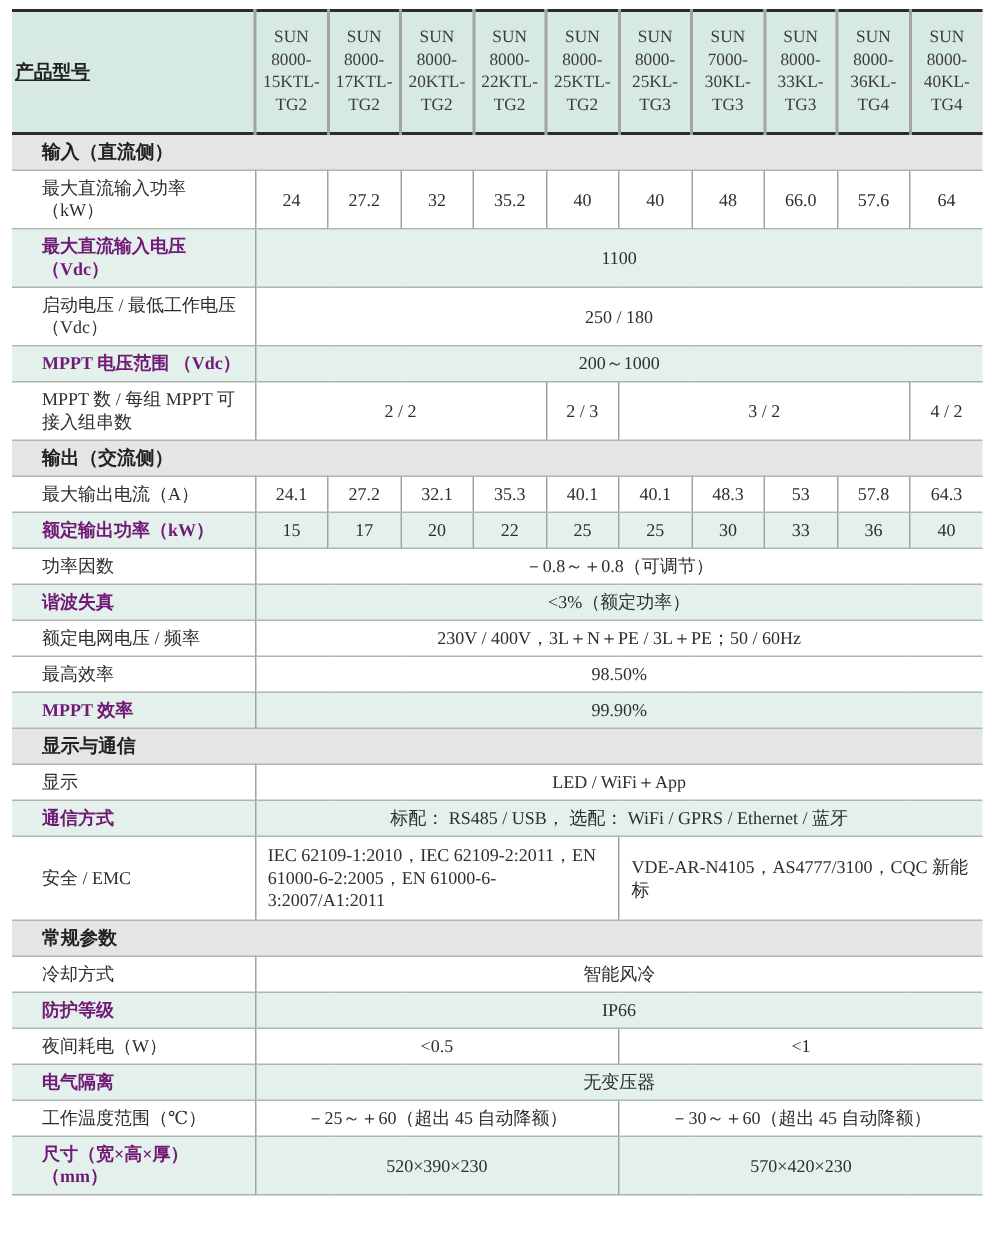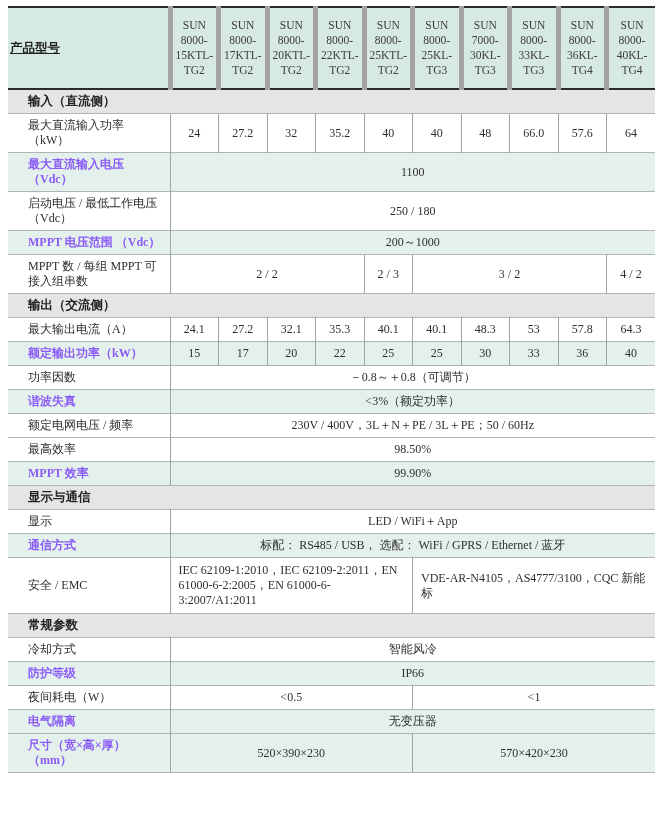"SUN 8000-15KTL-TG2" tr.header-row td.value-cell { border-left: 5px solid #a3a3a3 -> 2px solid #a3a3a3 }
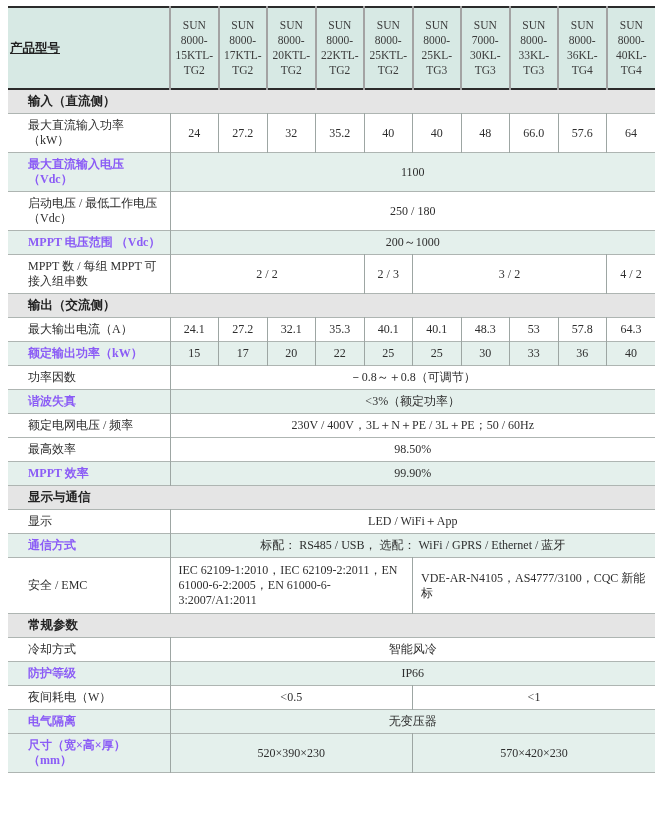"最大直流输入电压（Vdc）" tr.tint-row td.label-cell { color: #8b5cf6 -> #701a75 }
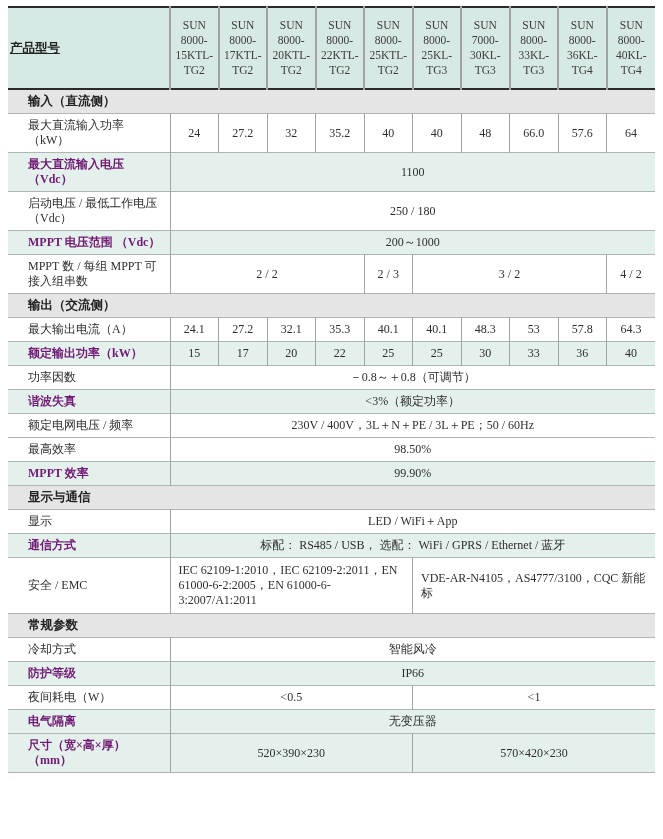"工作温度范围（℃）" tr.plain-row { html: none -> <tr> <td>工作温度范围（℃）</td> <td>－25～＋60（超出 45 自动降额）</td> <td>－30～＋60（超出 45 自动降额）</td> </tr> }
